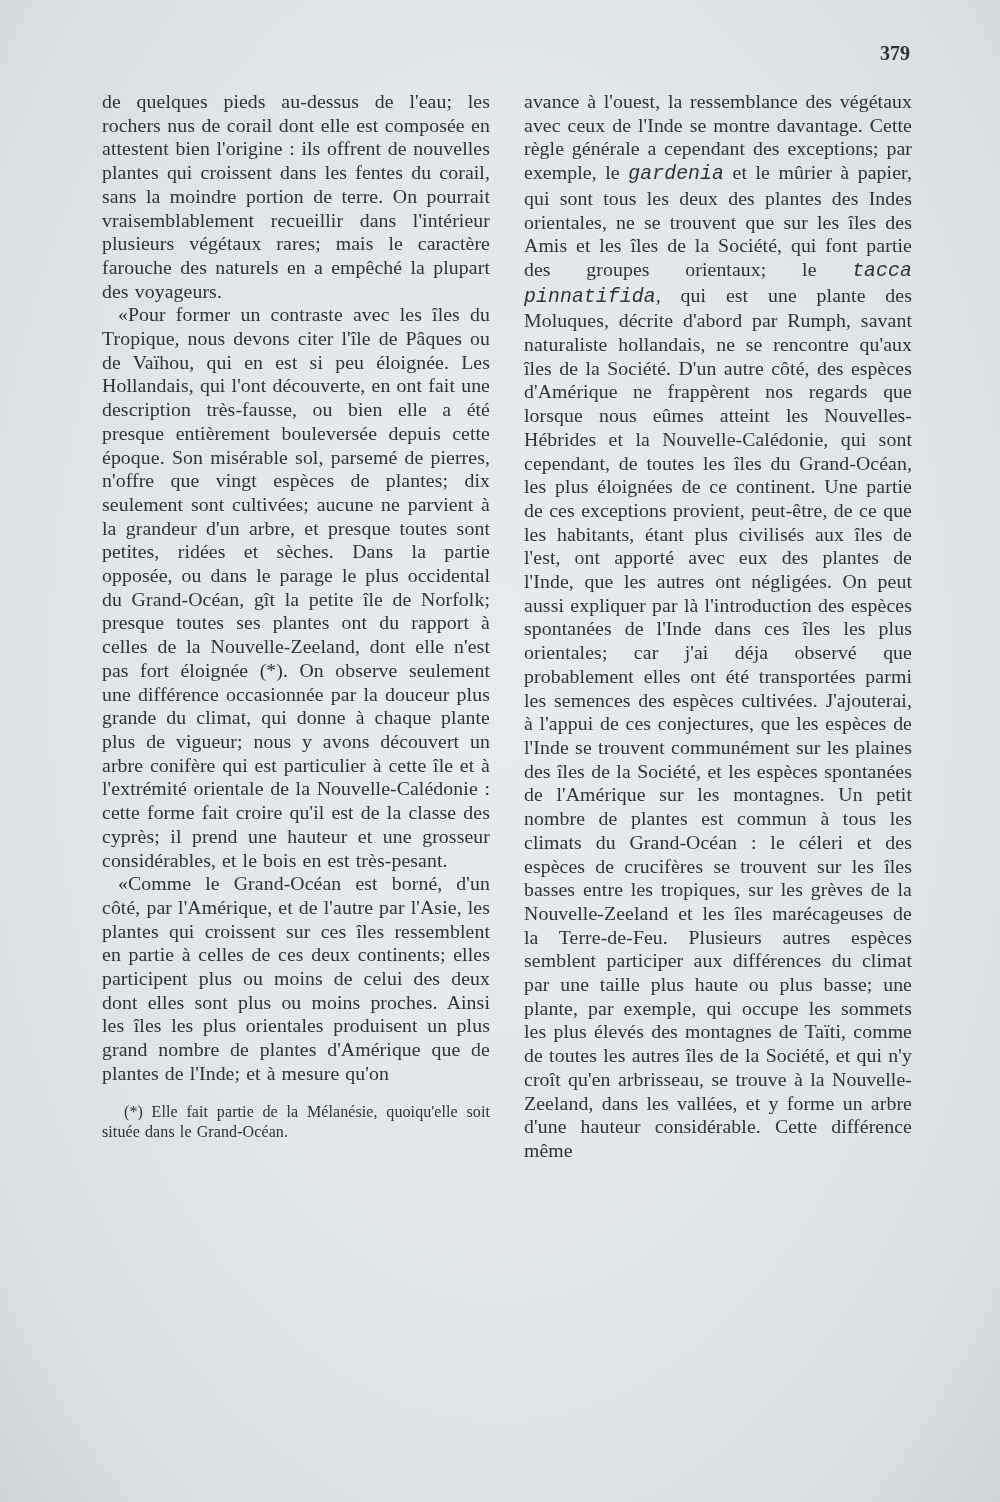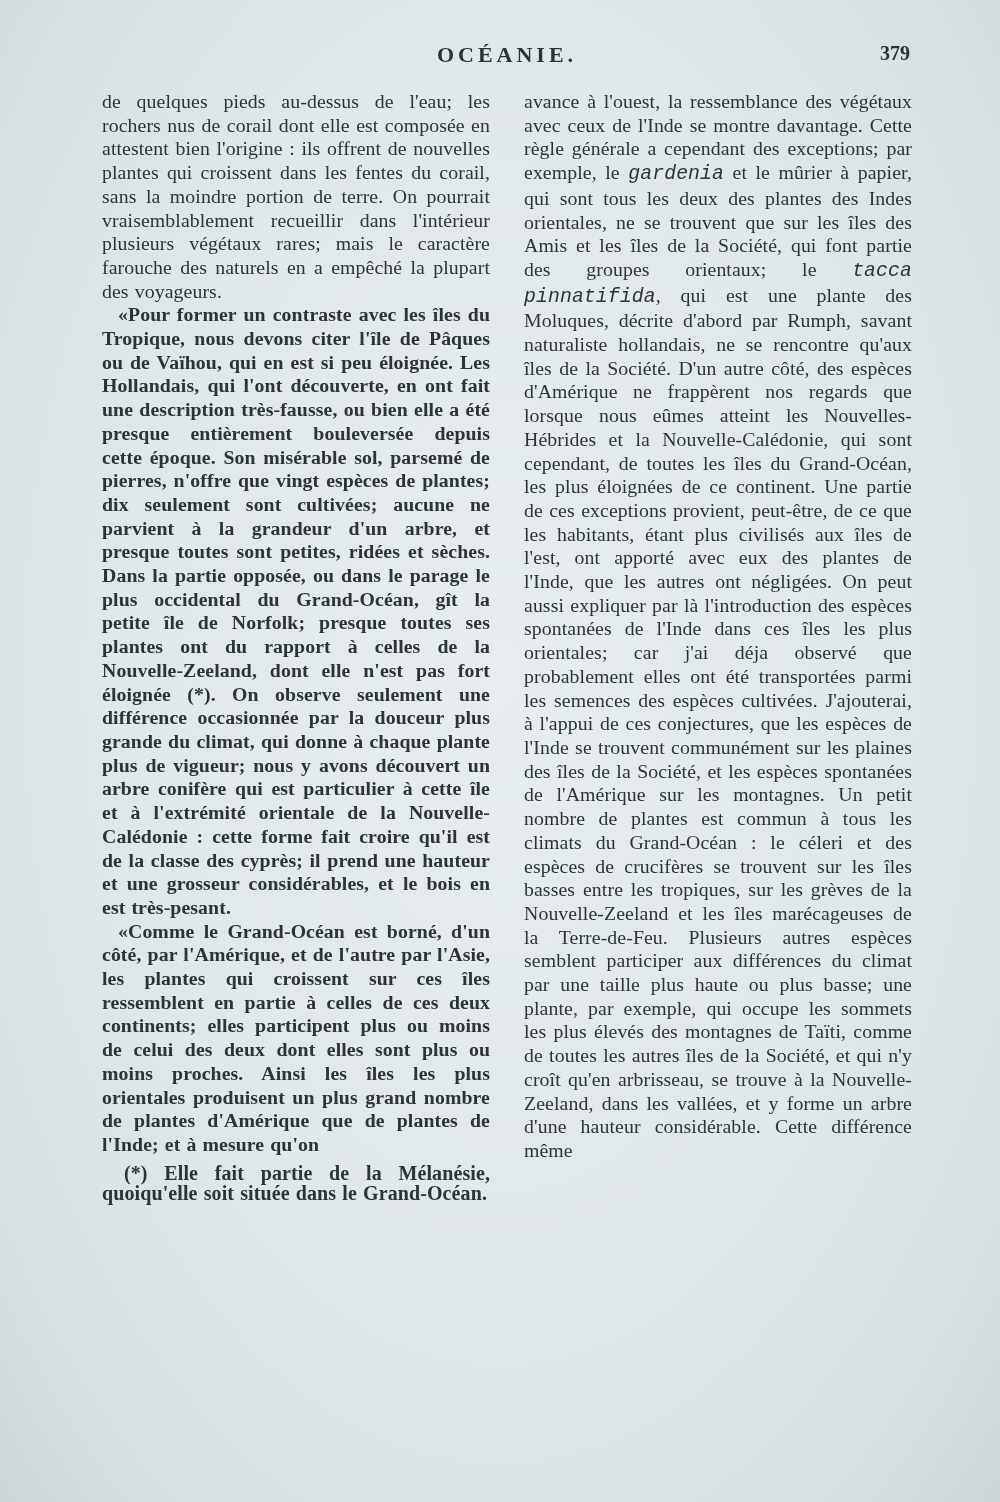"OCÉANIE." div.header-title { html: <div>OCÉANIE.</div> -> none }
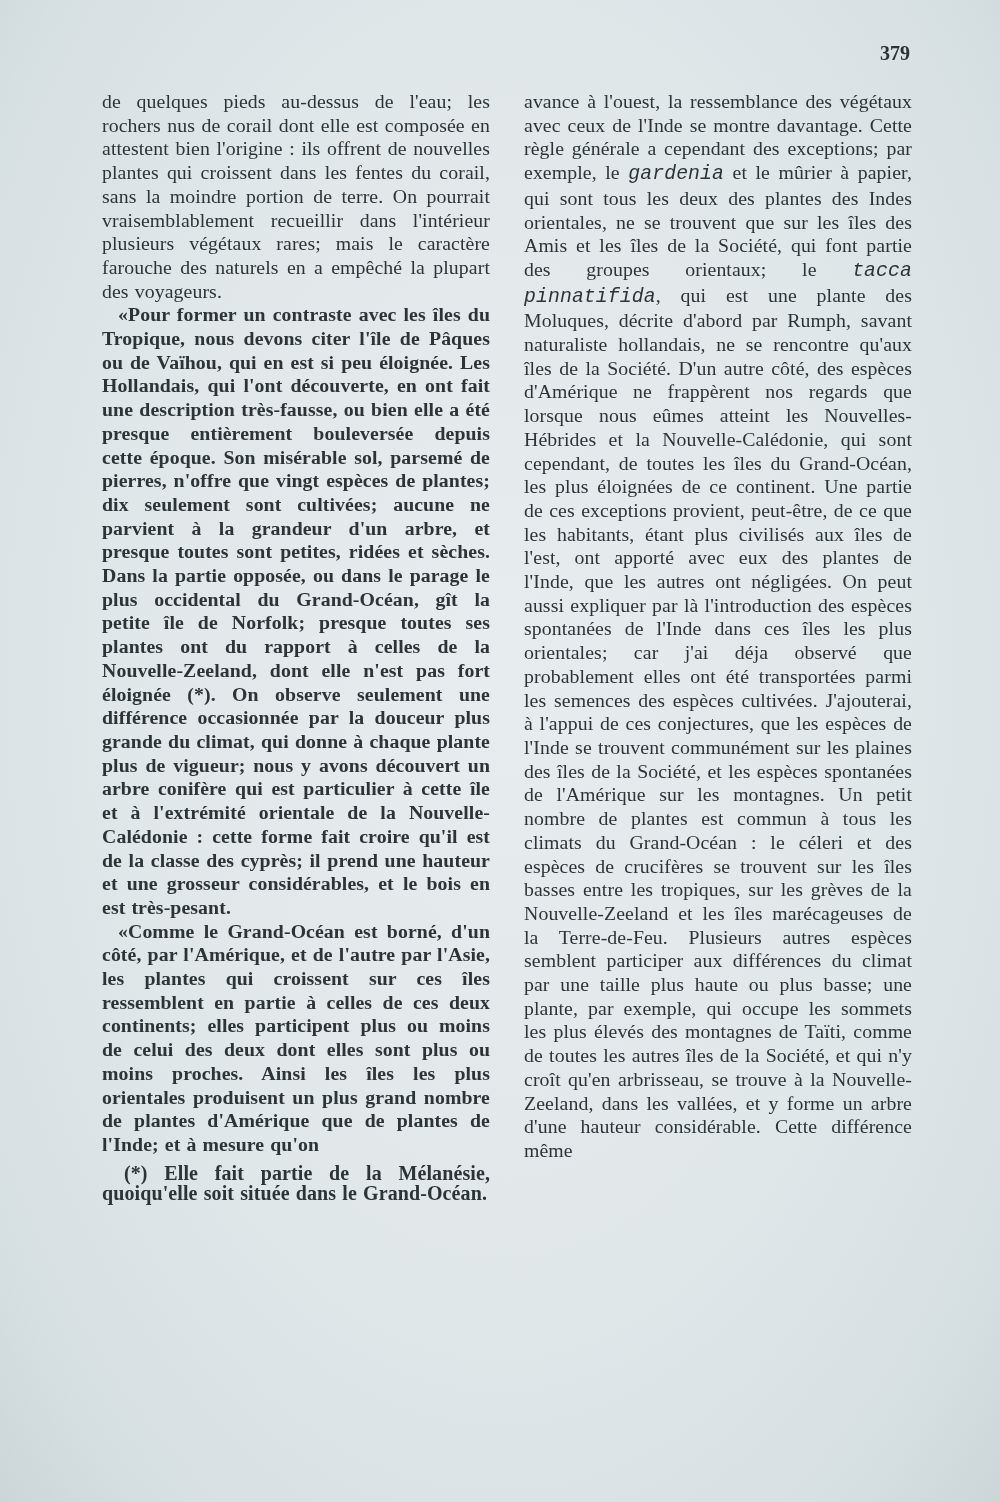"«Pour former un contraste avec" p.para.indent { font-weight: bold -> none }
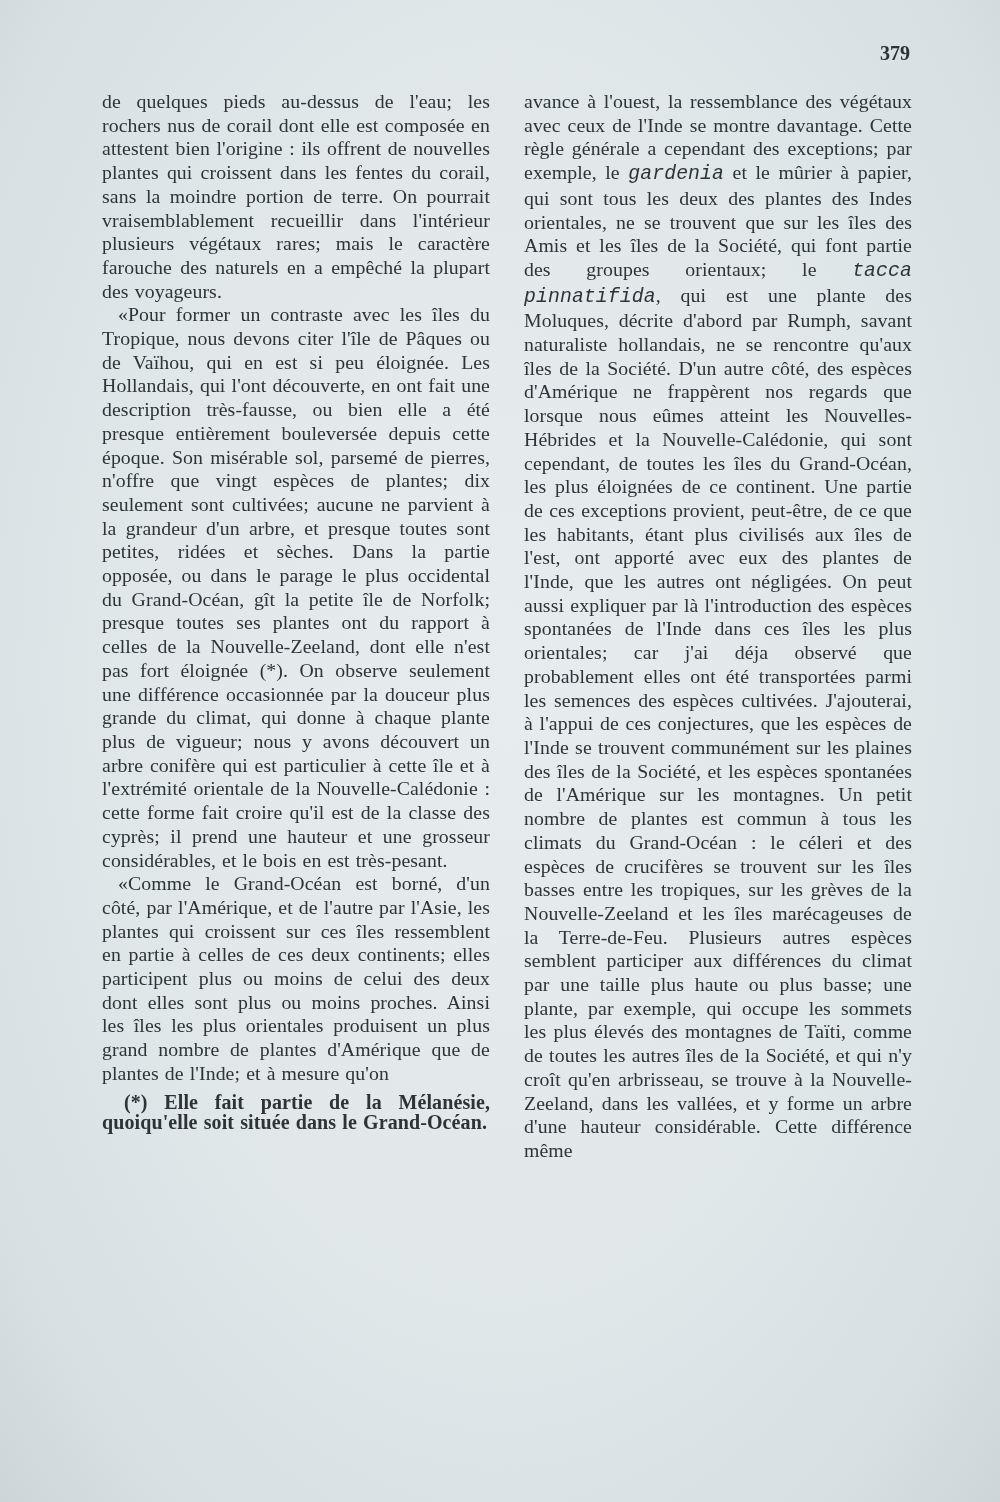"(*) Elle fait partie de" .footnote { font-size: 20px -> 16px; font-weight: bold -> none; margin-top: 6px -> 16px }
